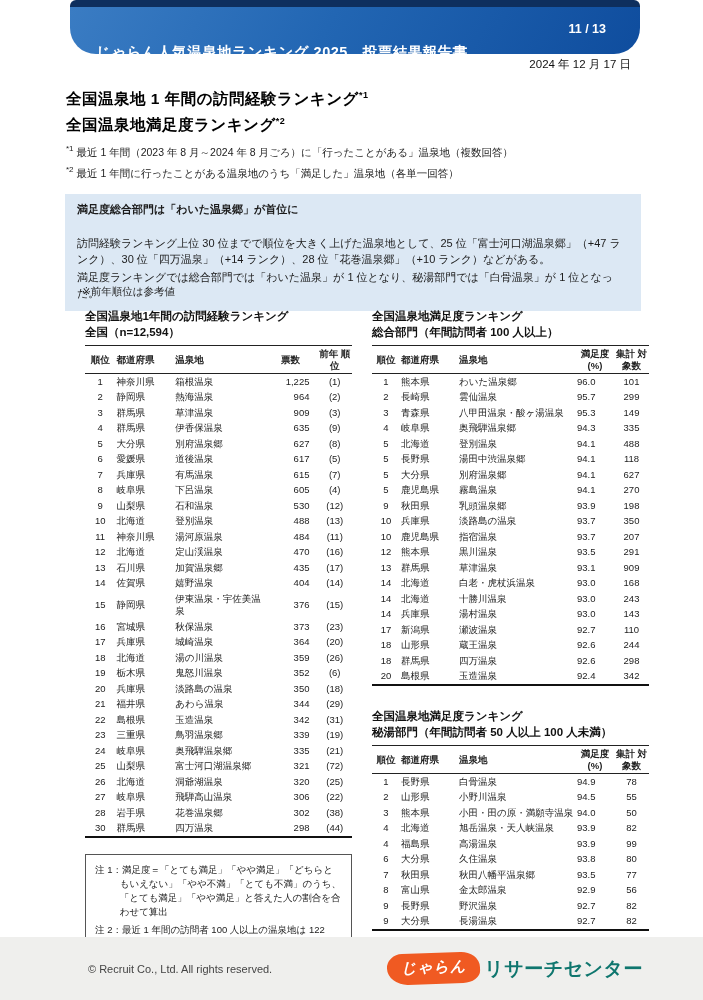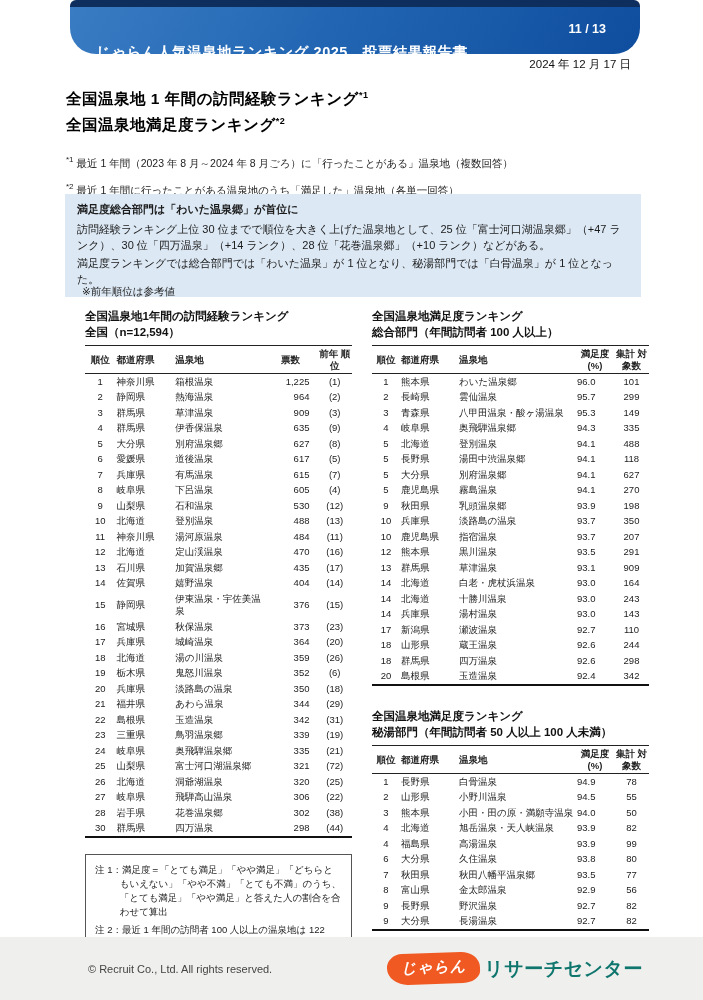"*1 最近 1 年間（2023 年" .footnotes { line-height: 23px -> 18px; top: 148px -> 140px }
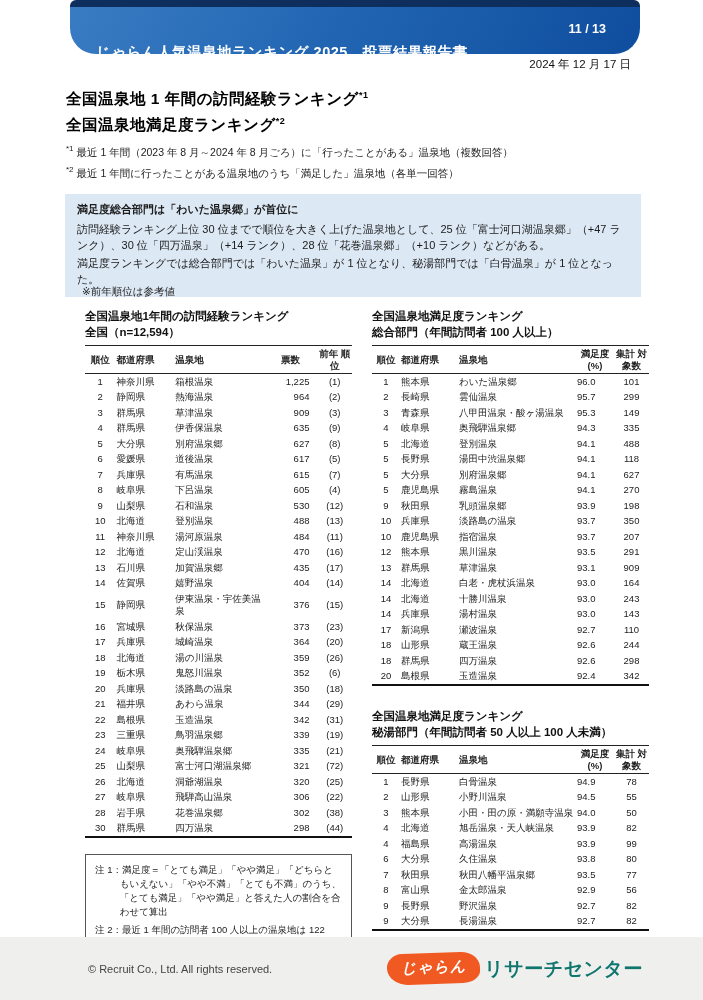"満足度総合部門は「わいた温泉郷」が首位に" .summary-box .box-title { margin-bottom: 3px -> 17px }
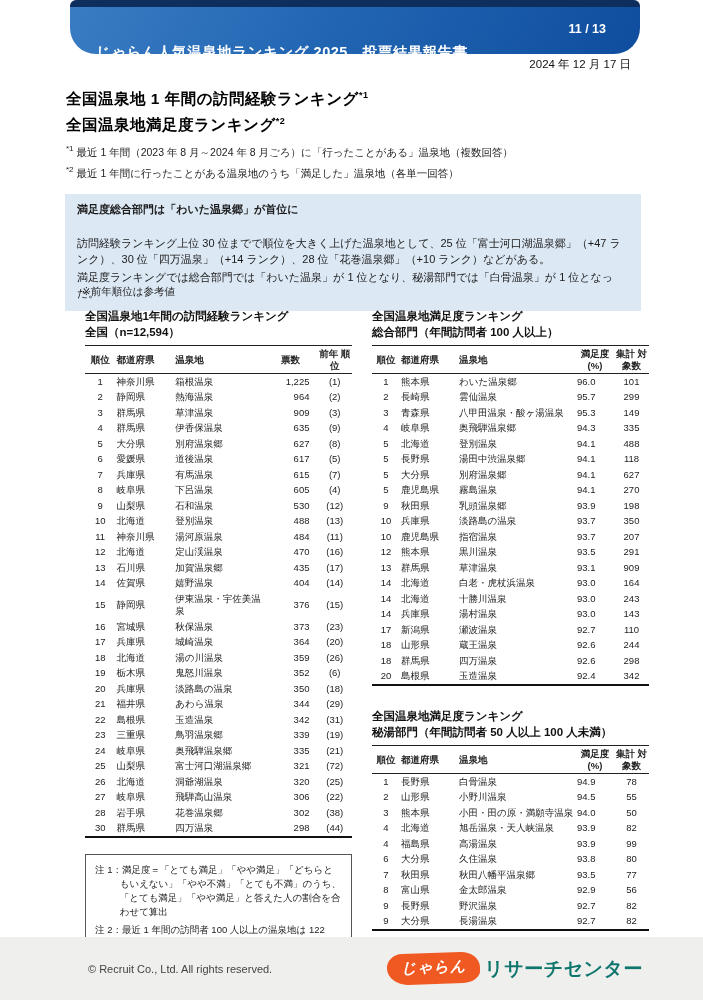"164" td { text: 164 -> 168 }
